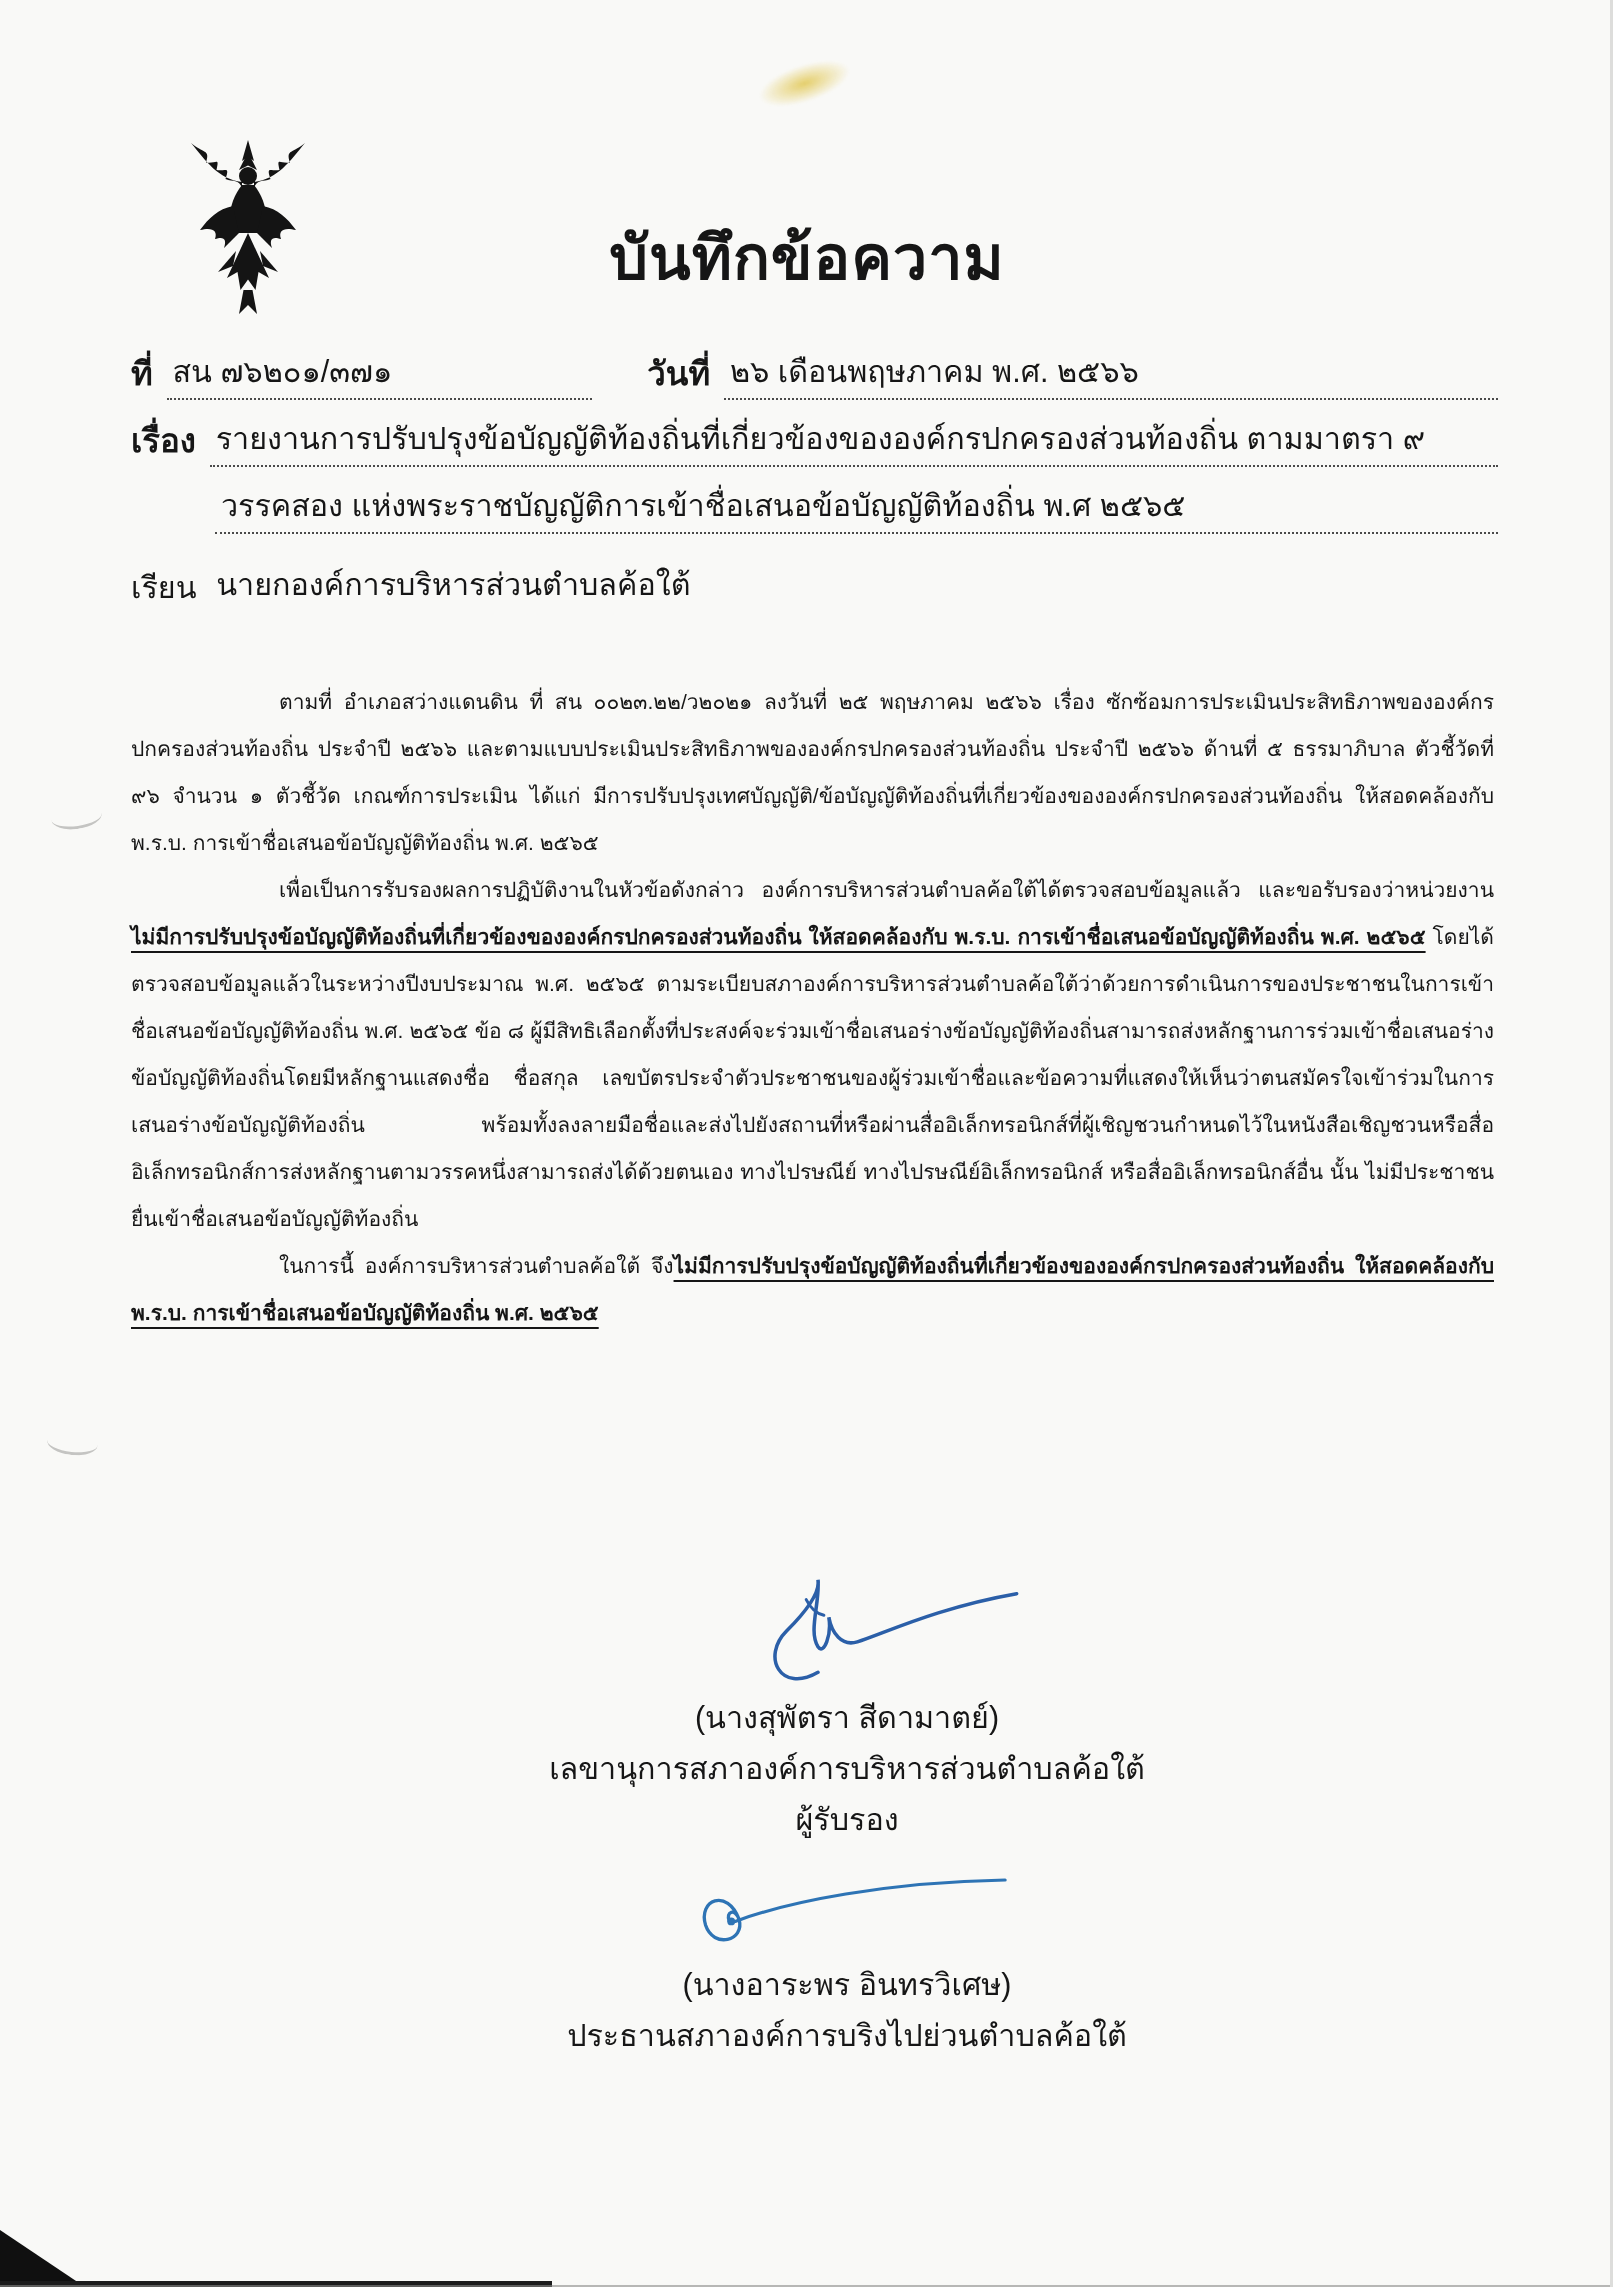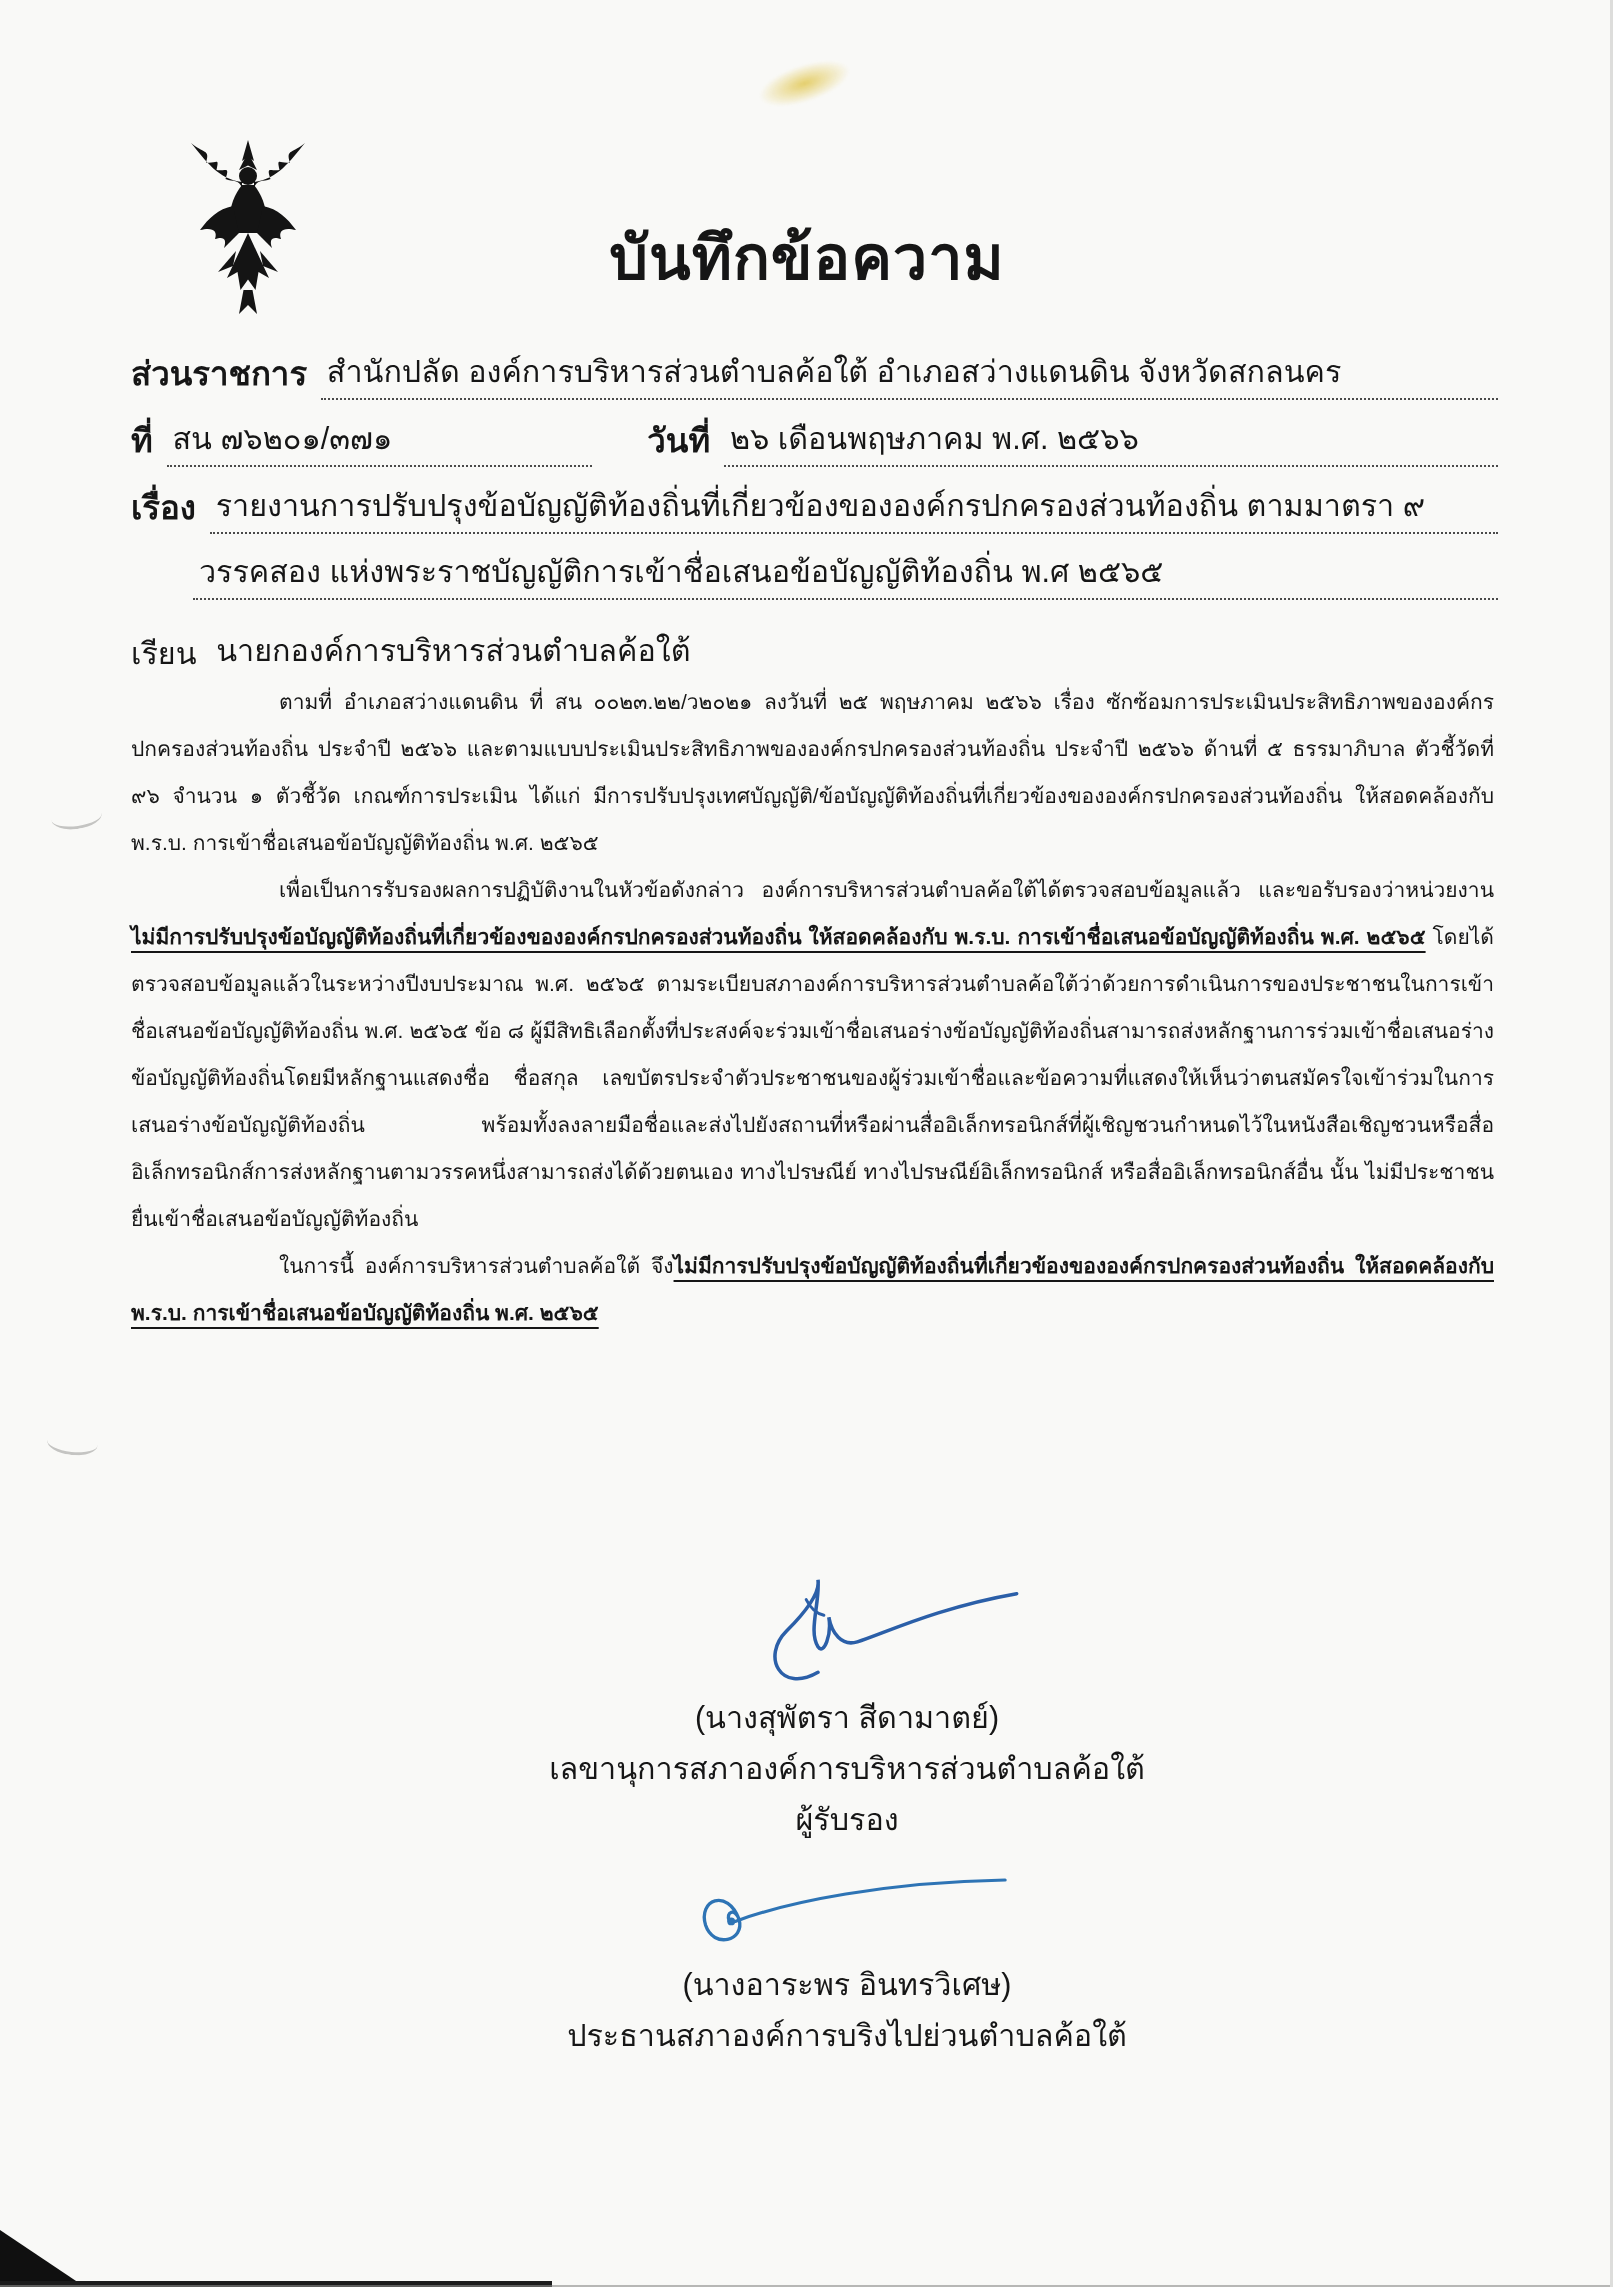"ส่วนราชการ" div.form-row { html: <div> <span>ส่วนราชการ</span> <span>สำนักปลัด องค์การบริหารส่วนตำบลค้อใต้ อำเภอสว่างแดนดิน จังหวัดสกลนคร</span> </div> -> none }
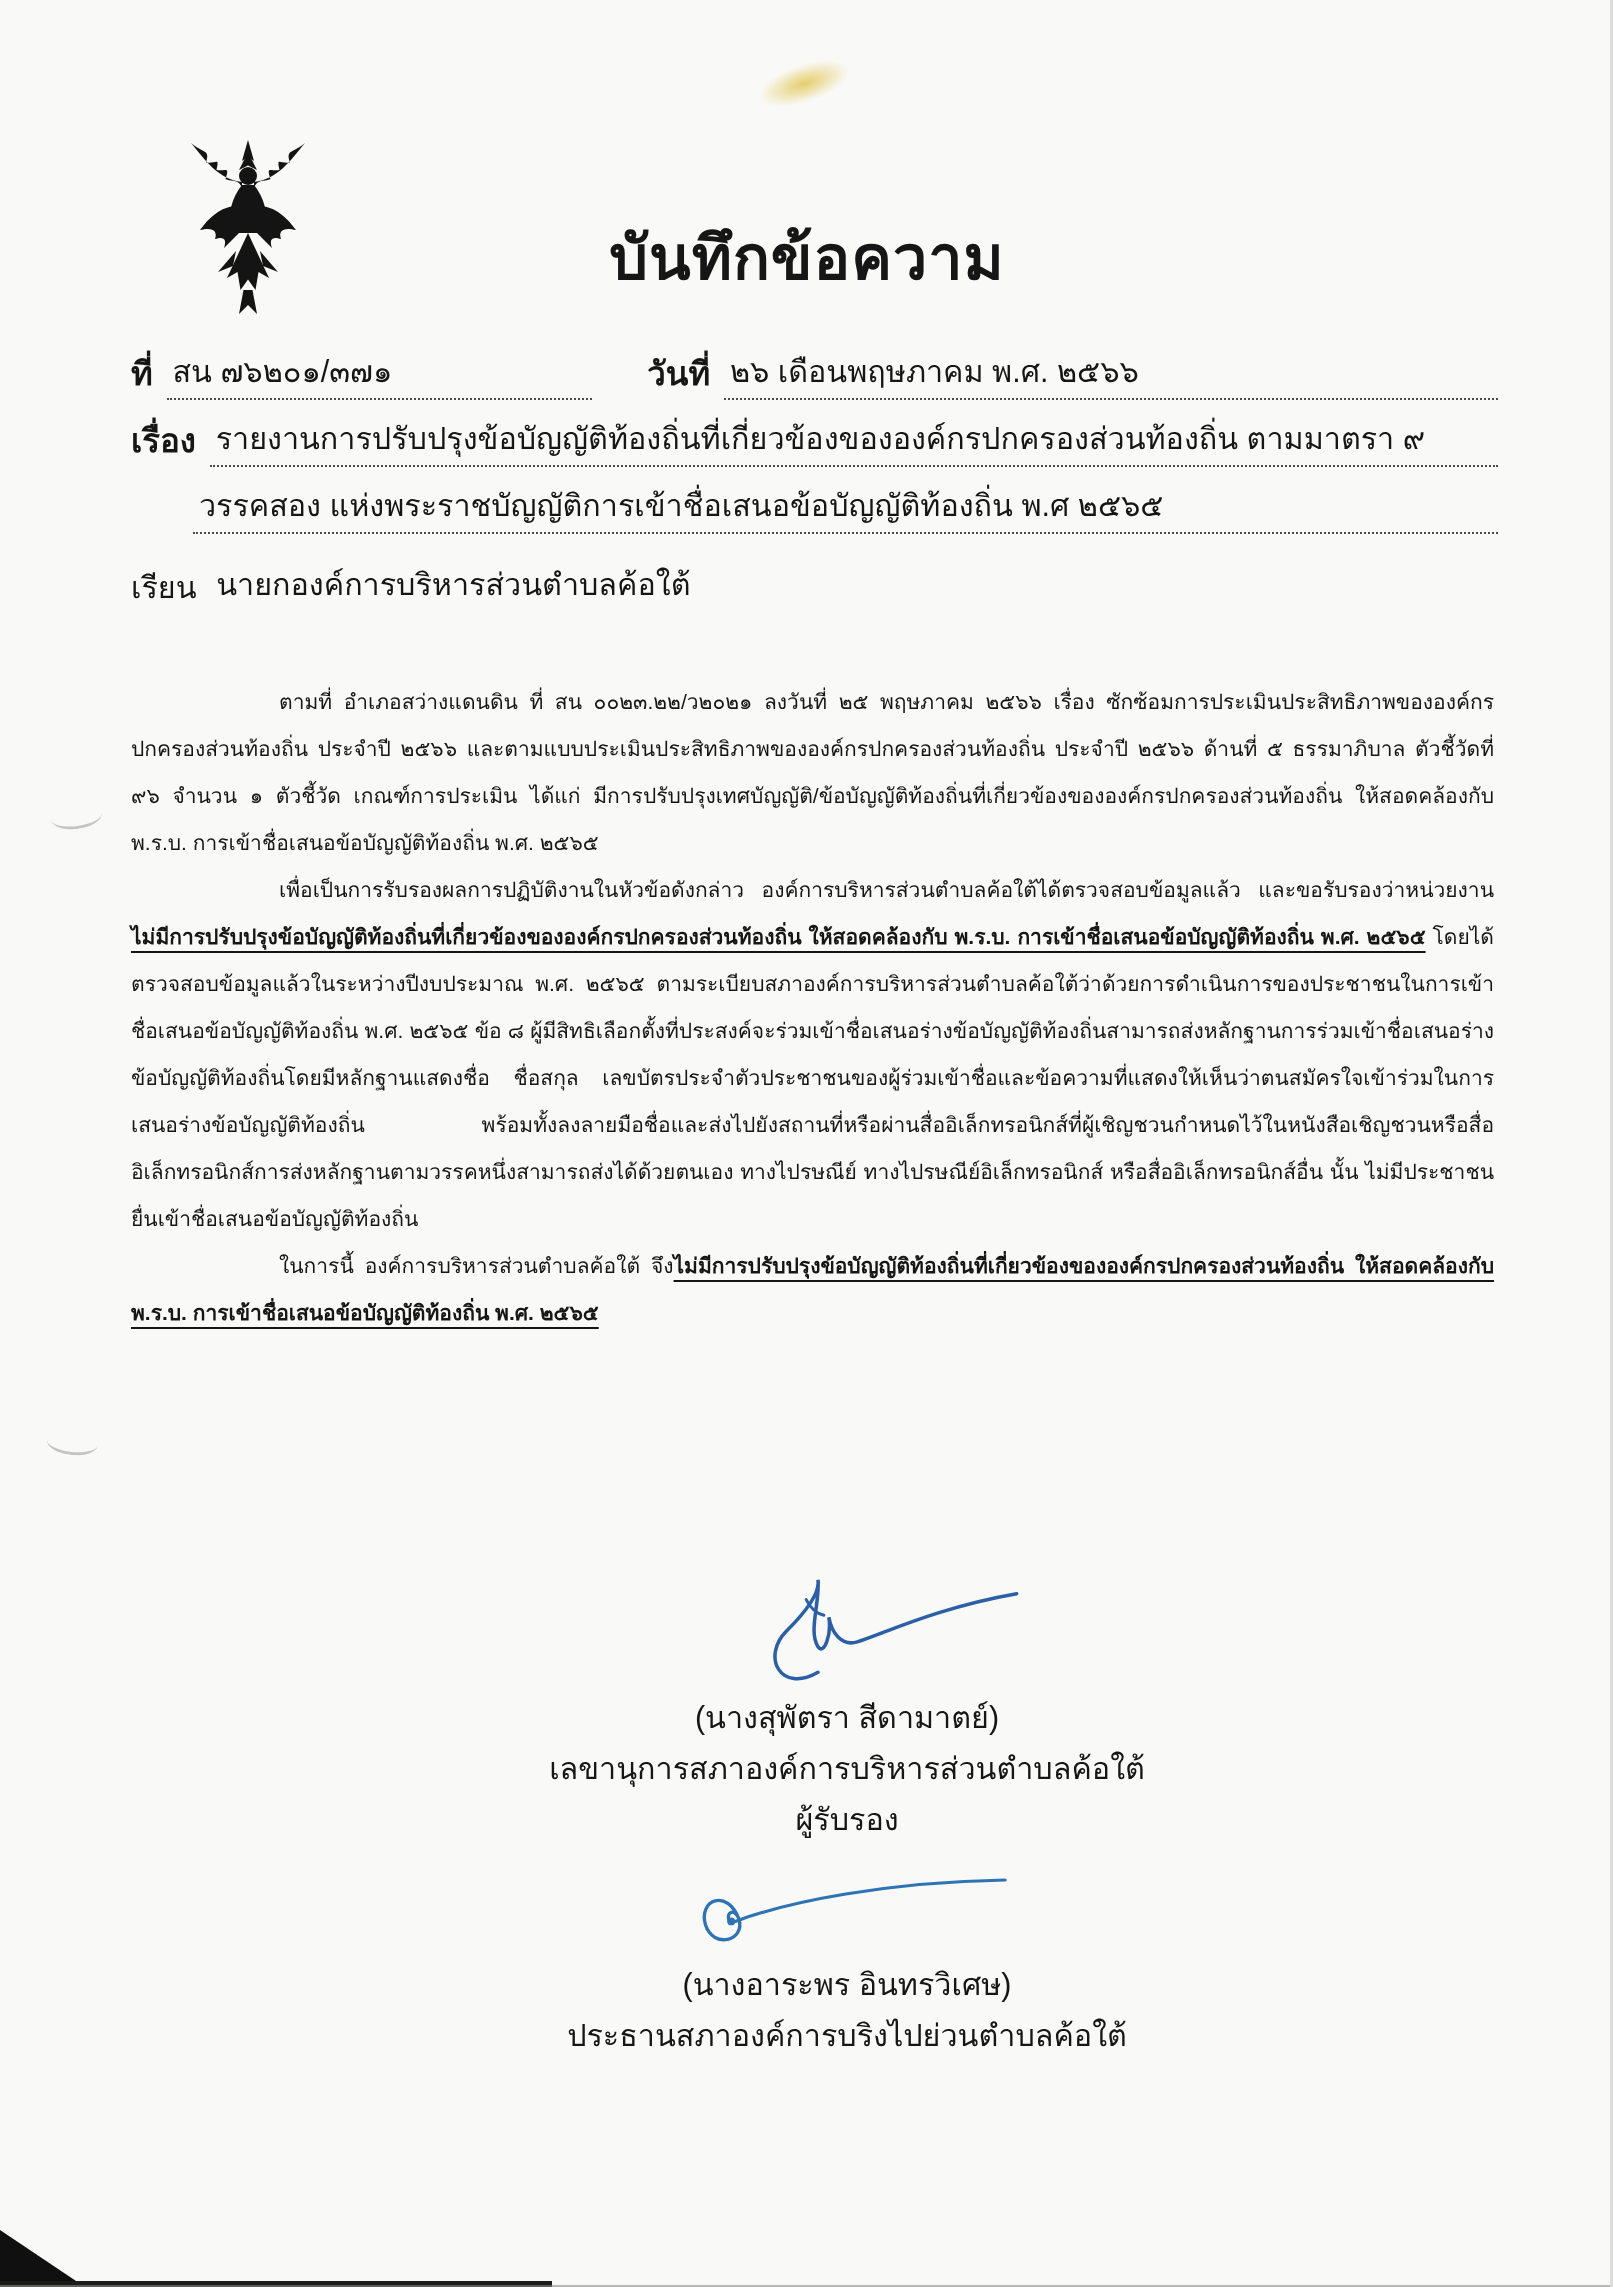"วรรคสอง" .subject-cont { margin-left: 62px -> 84px }
